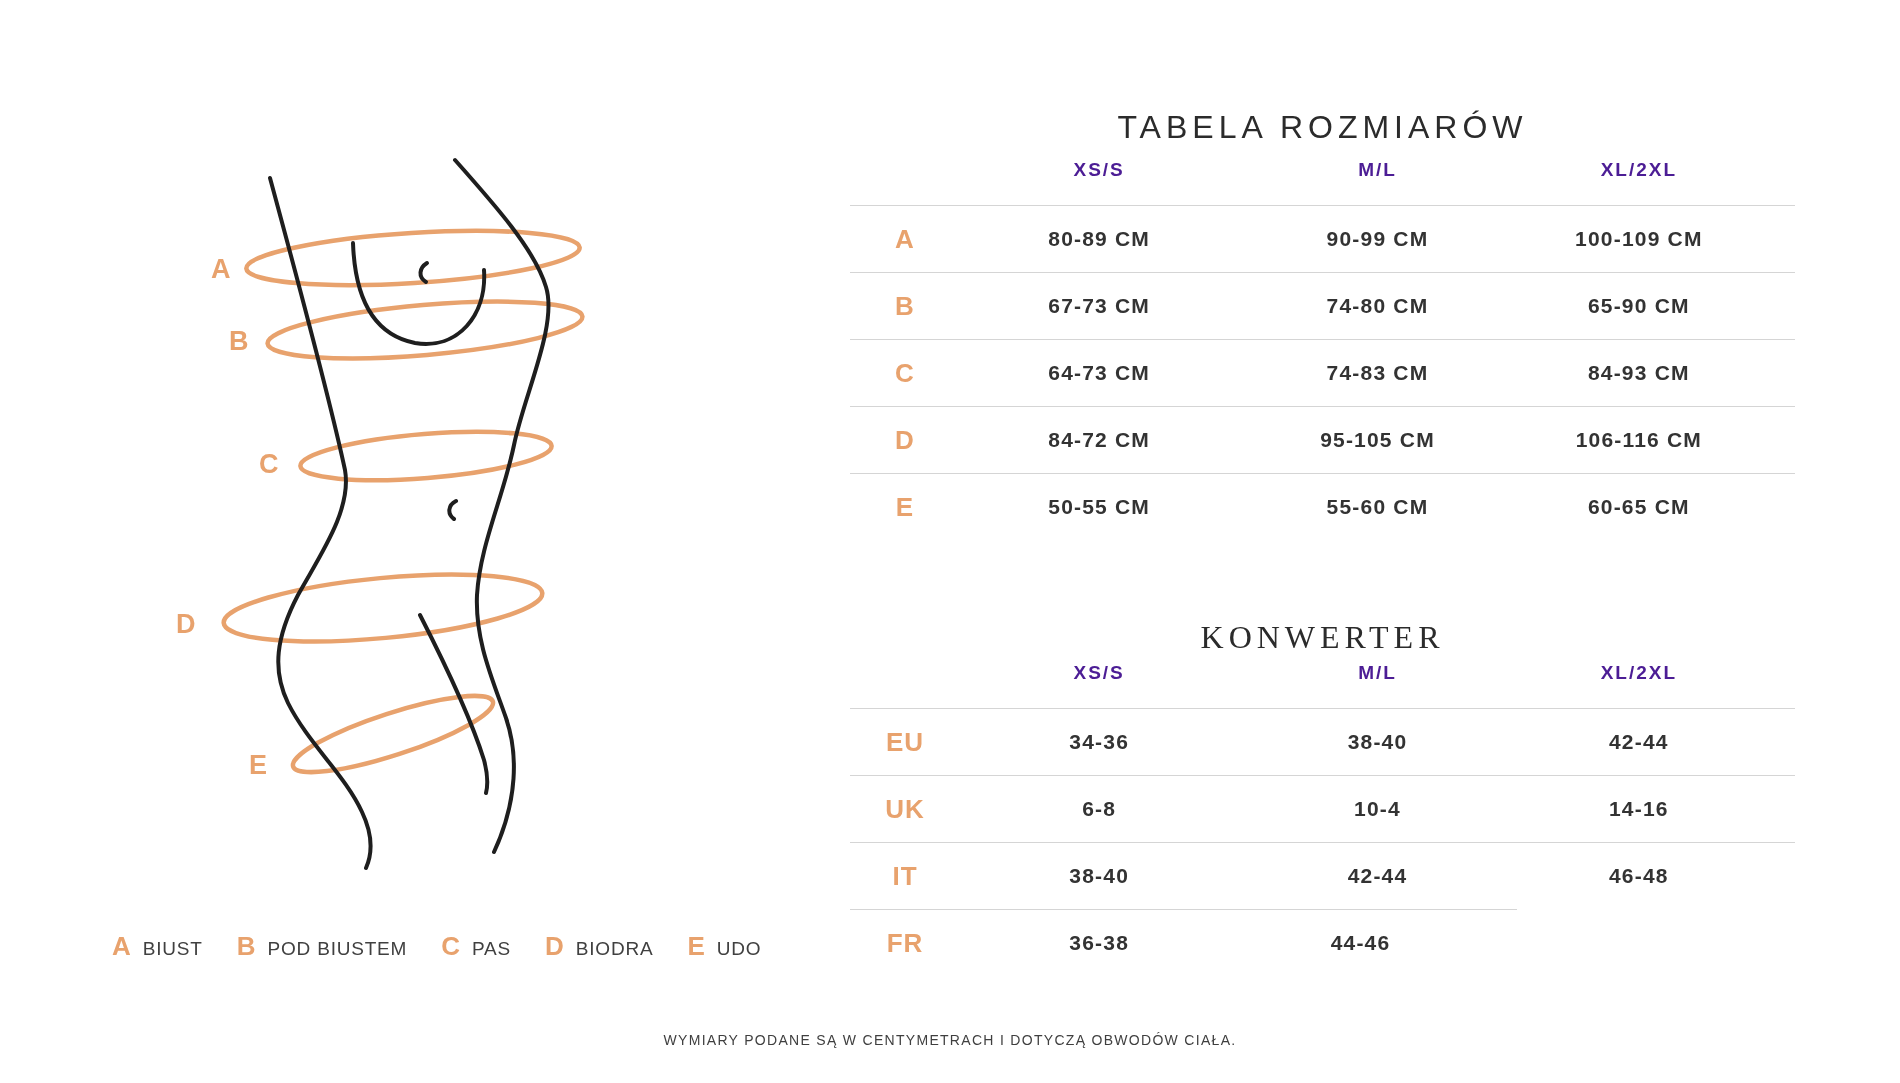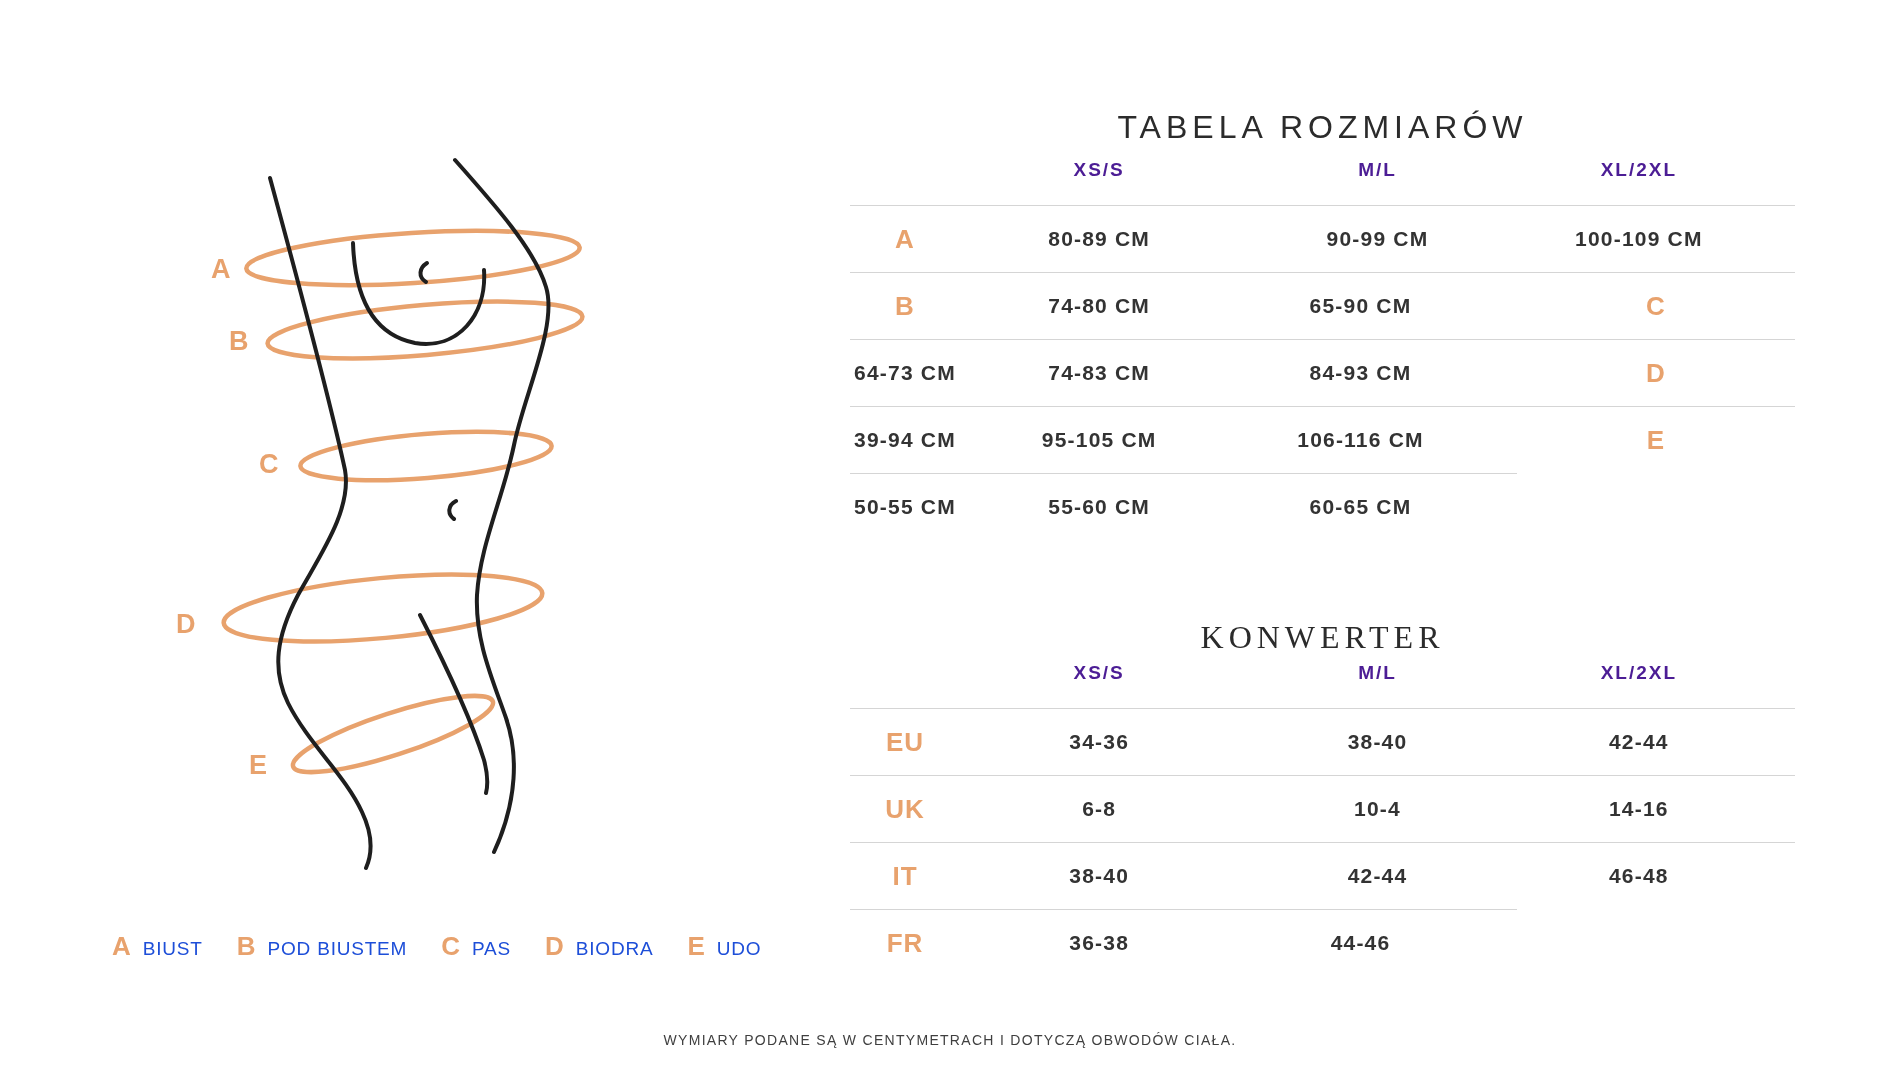"67-73 CM" div.tbl-cell { html: none -> <div>67-73 CM</div> }
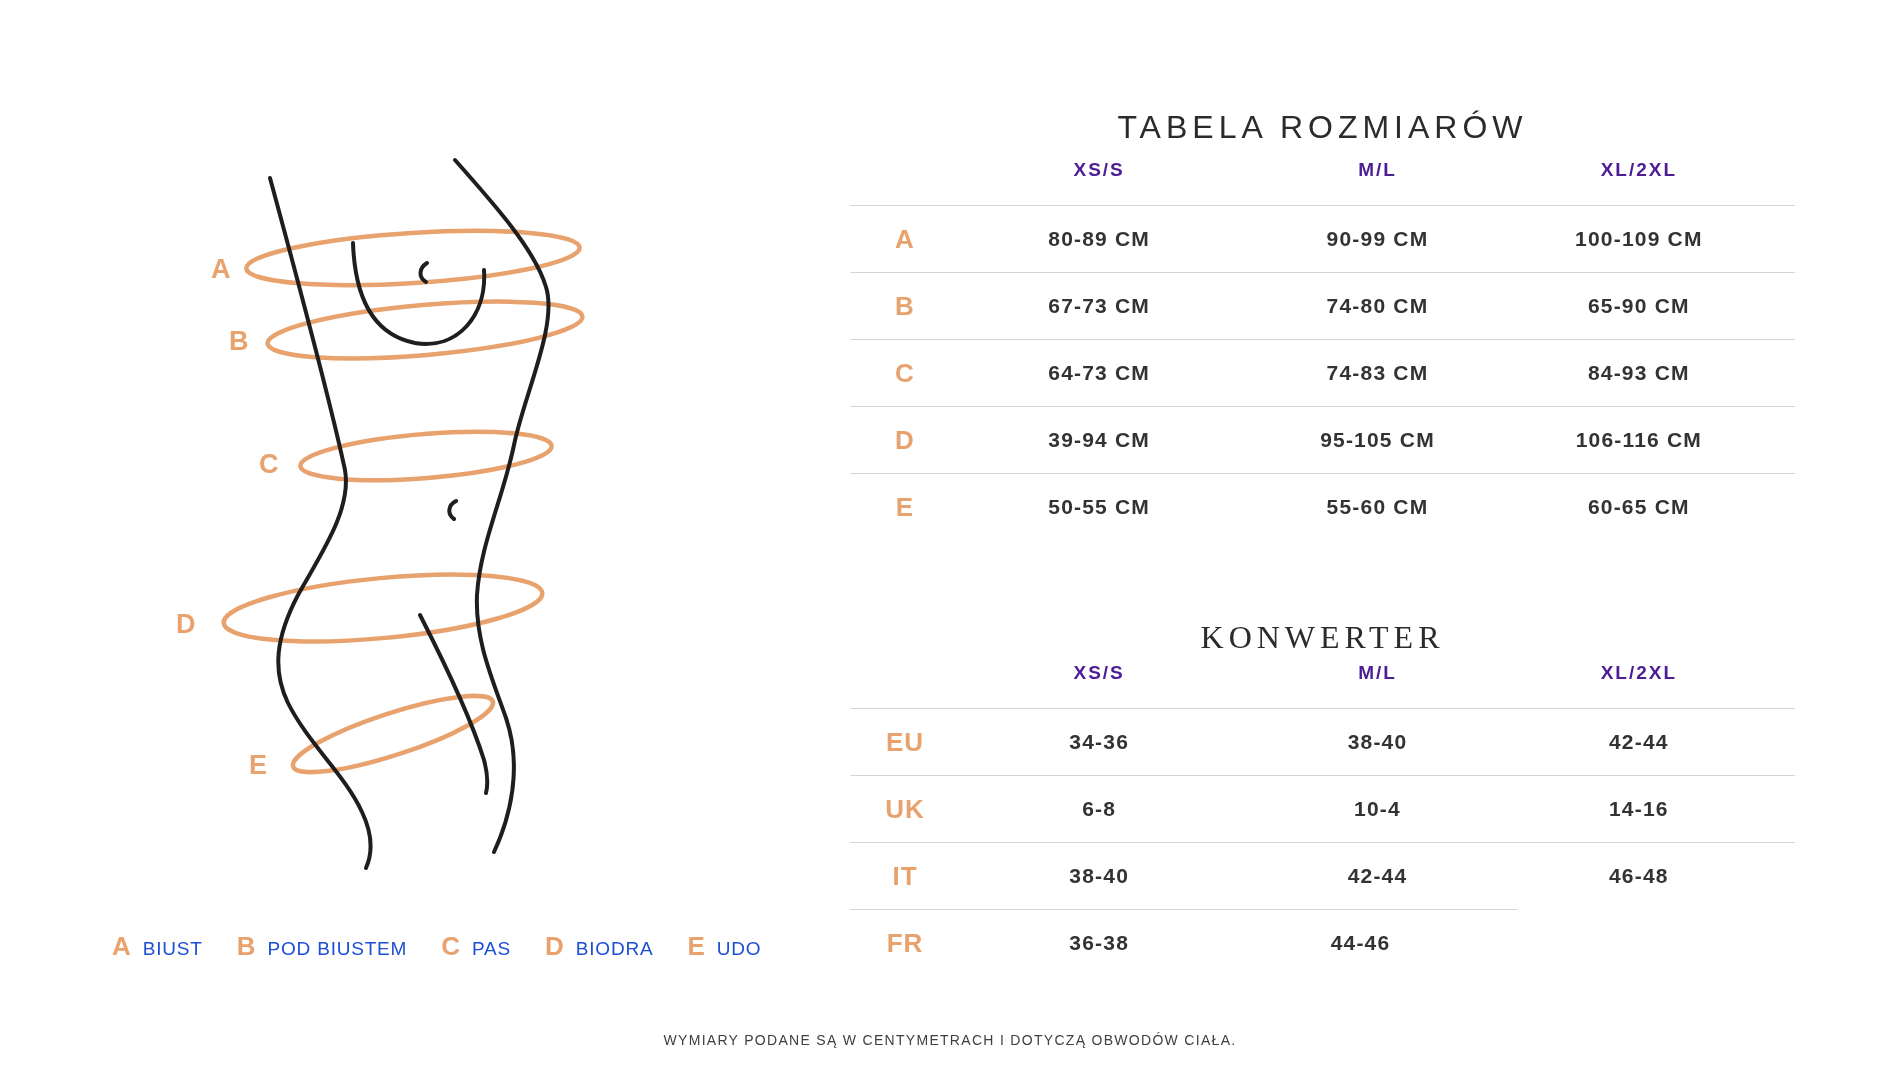"39-94 CM" div.tbl-cell { text: 39-94 -> 84-72 }
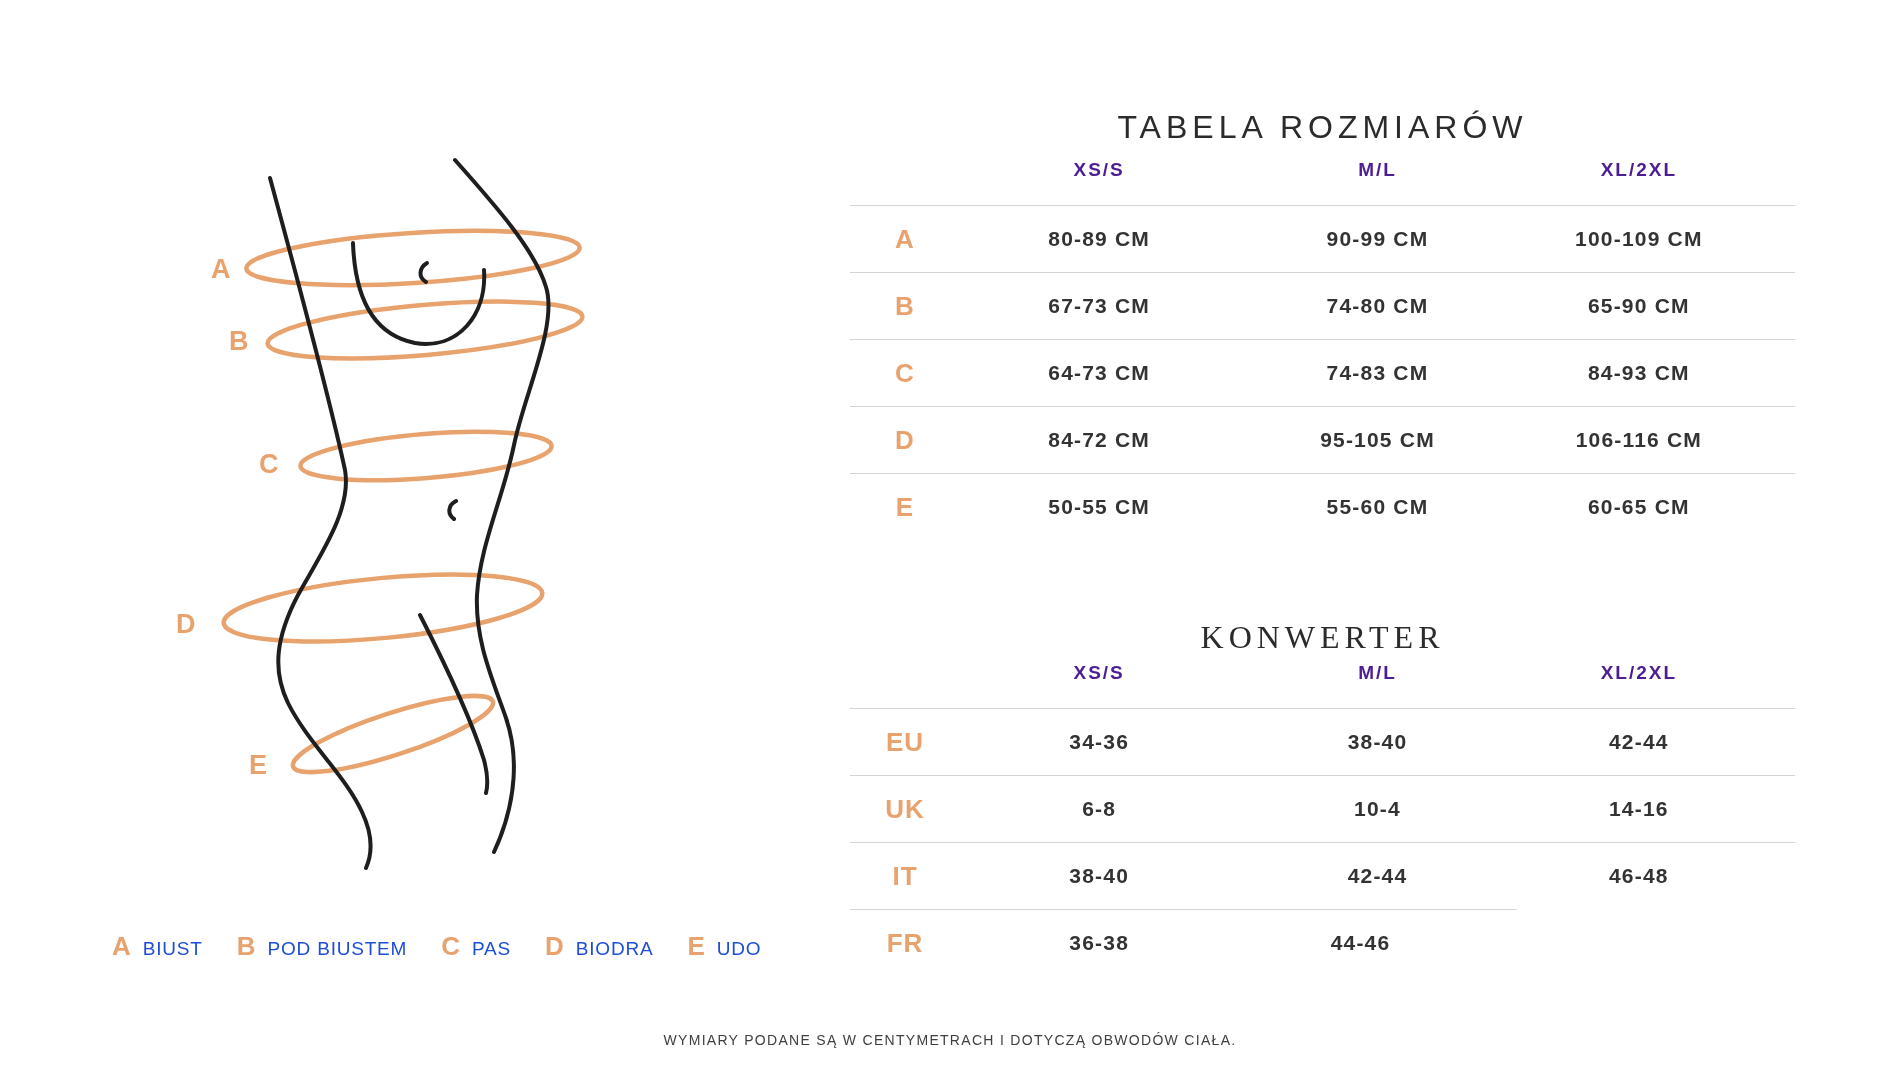"BIUST" .legend-label { color: #1d4ed8 -> #404040 }
